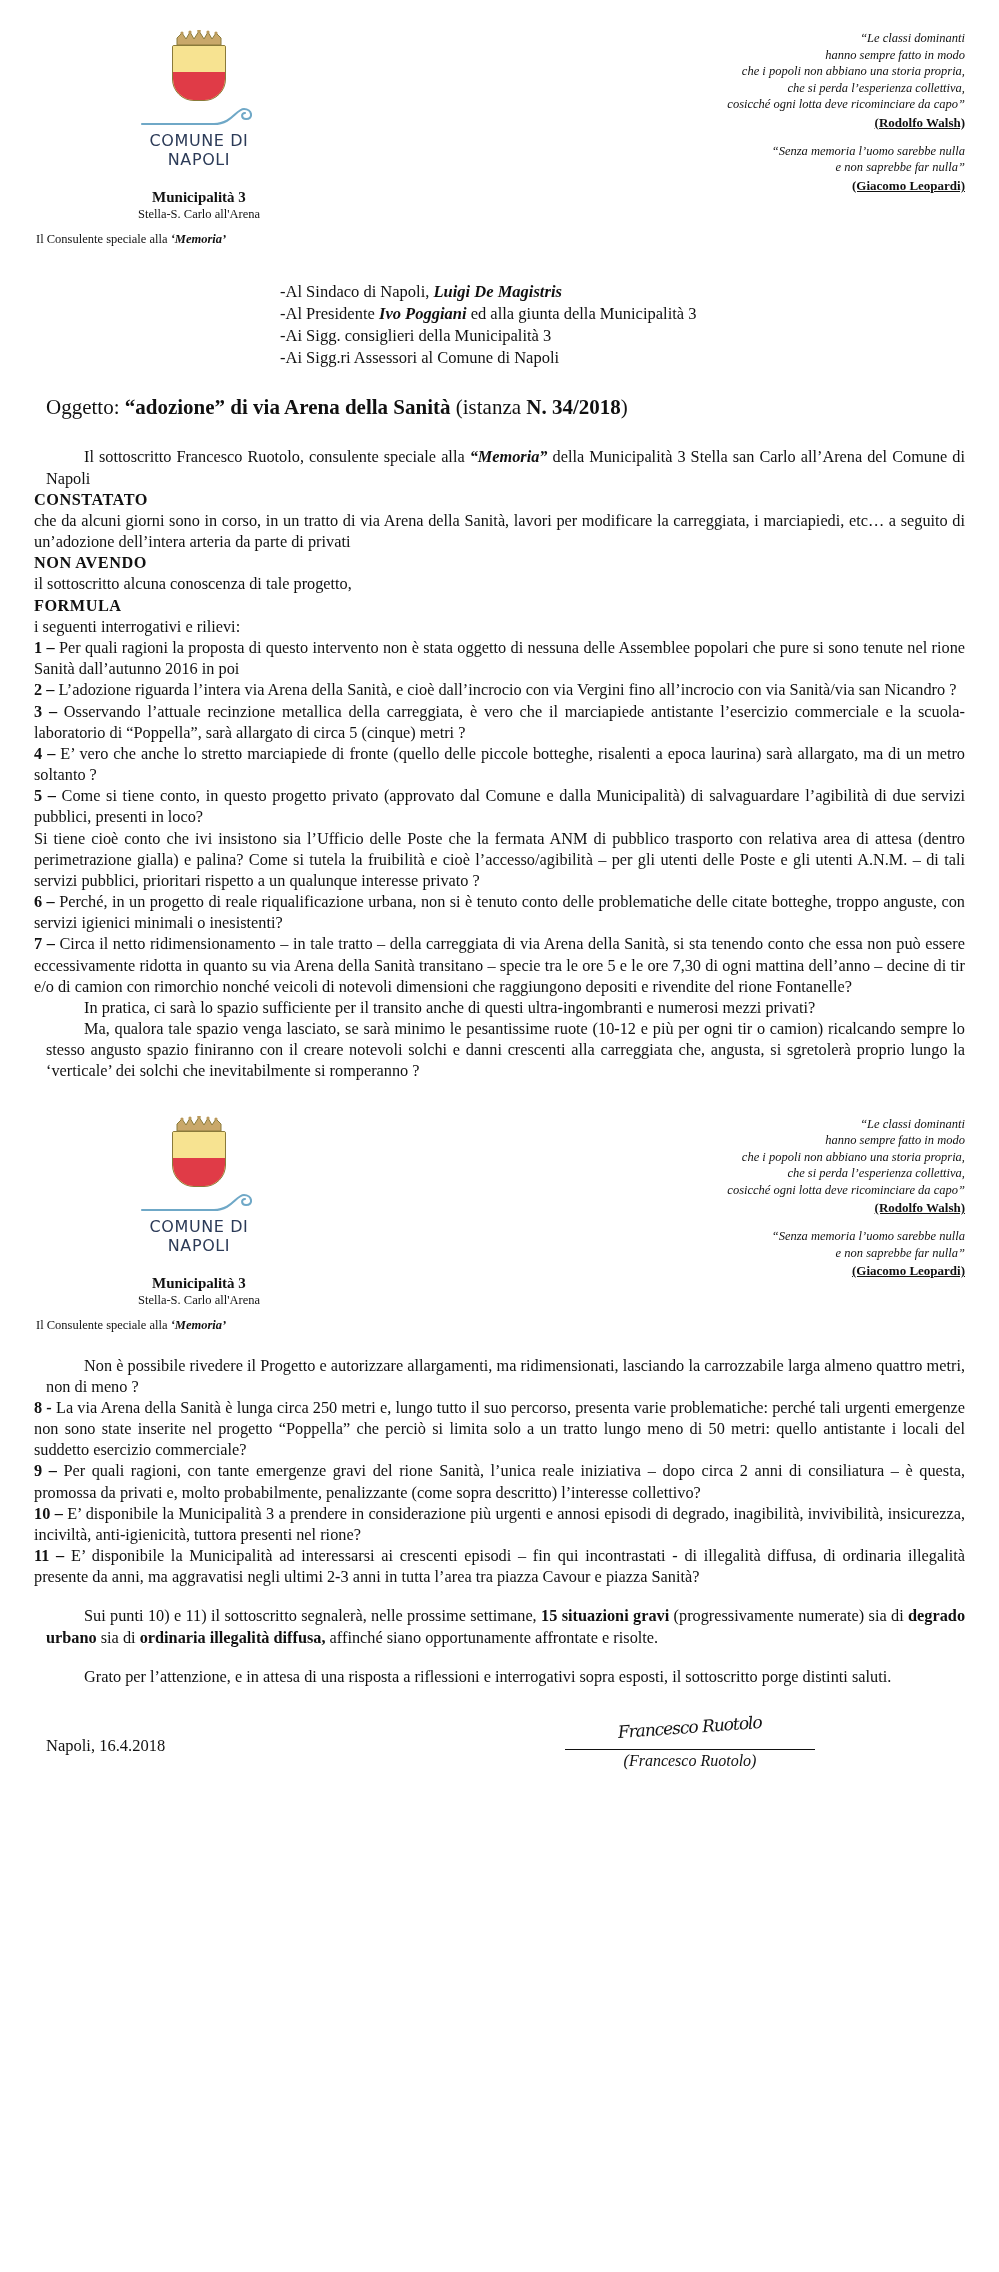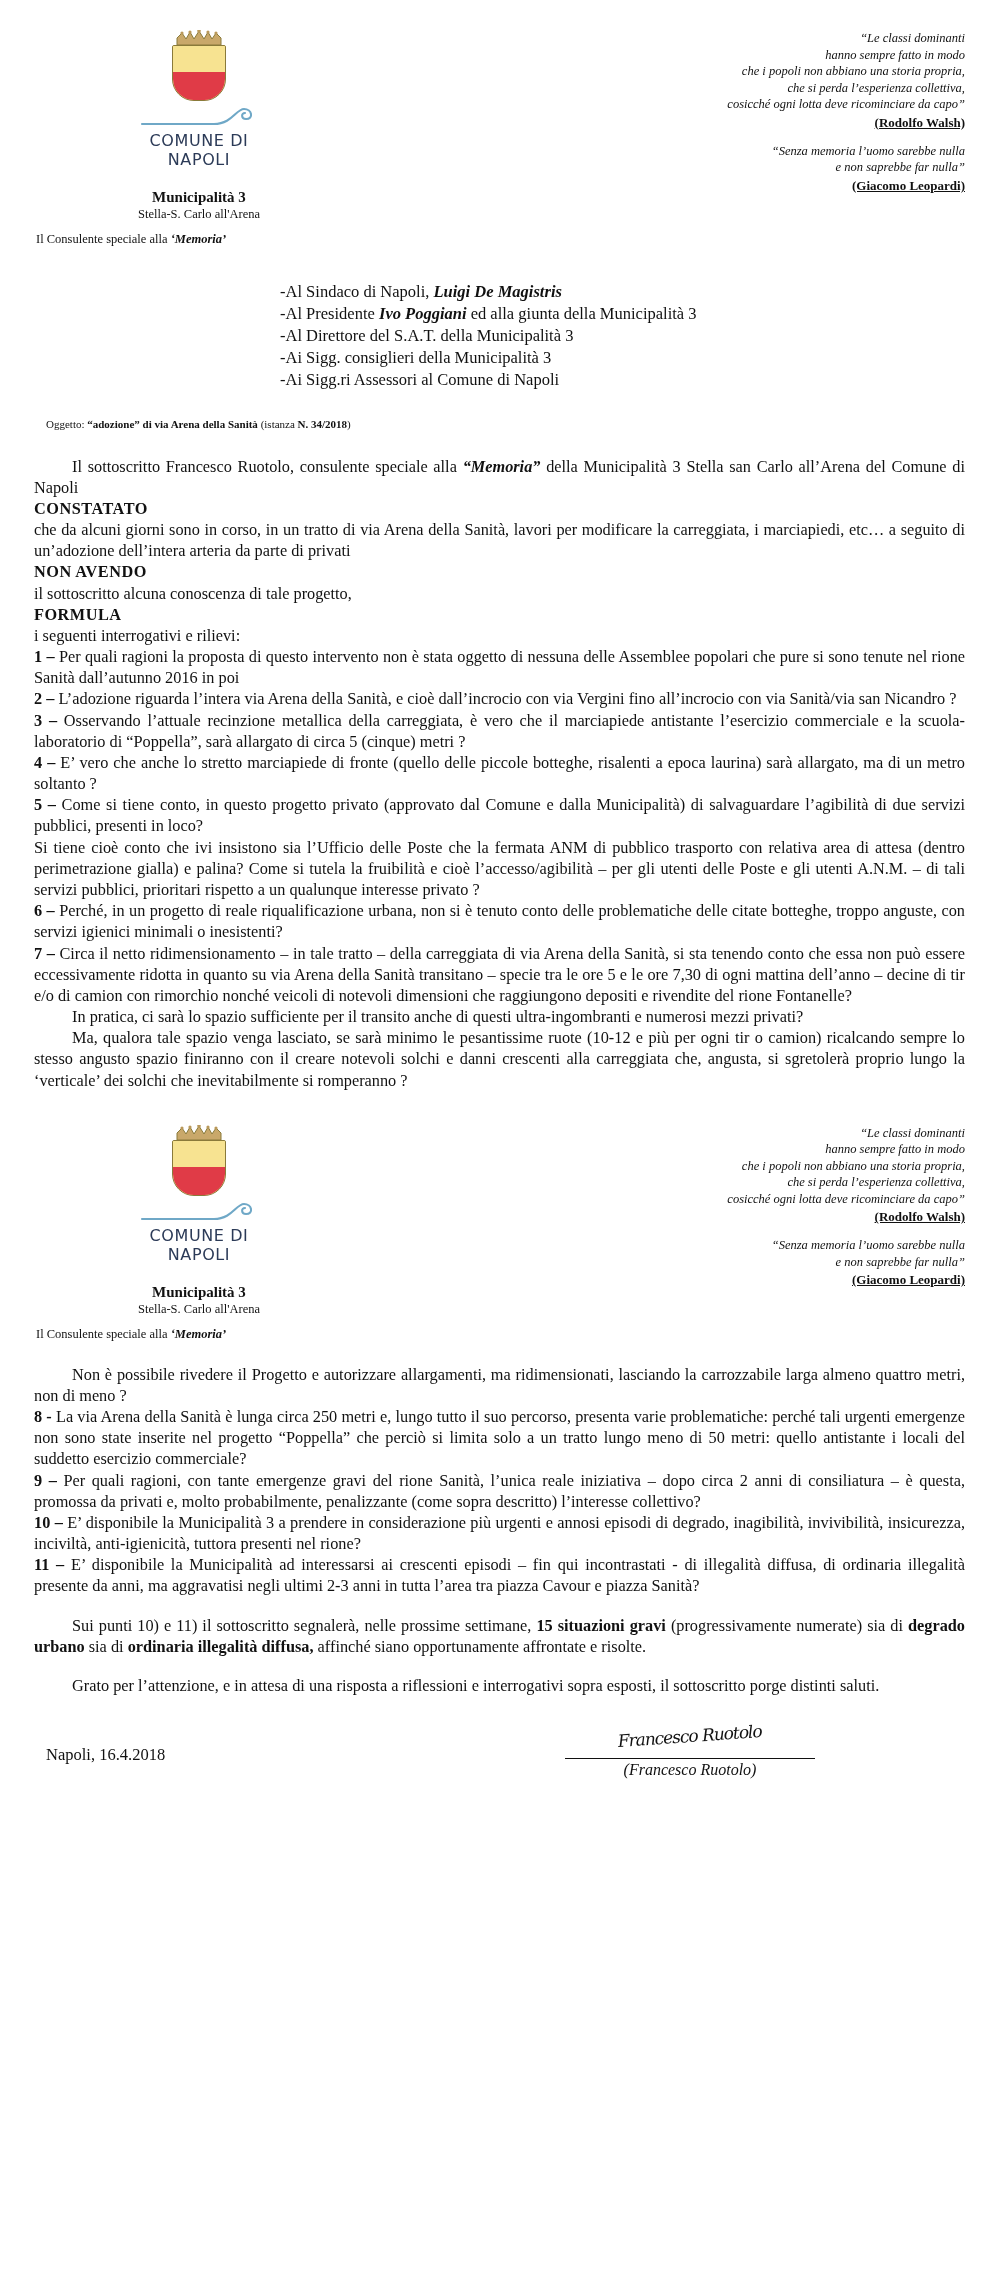"-Al Direttore del S.A.T. della" div { html: <div>-Al Direttore del S.A.T. della Municipalità 3</div> -> none }
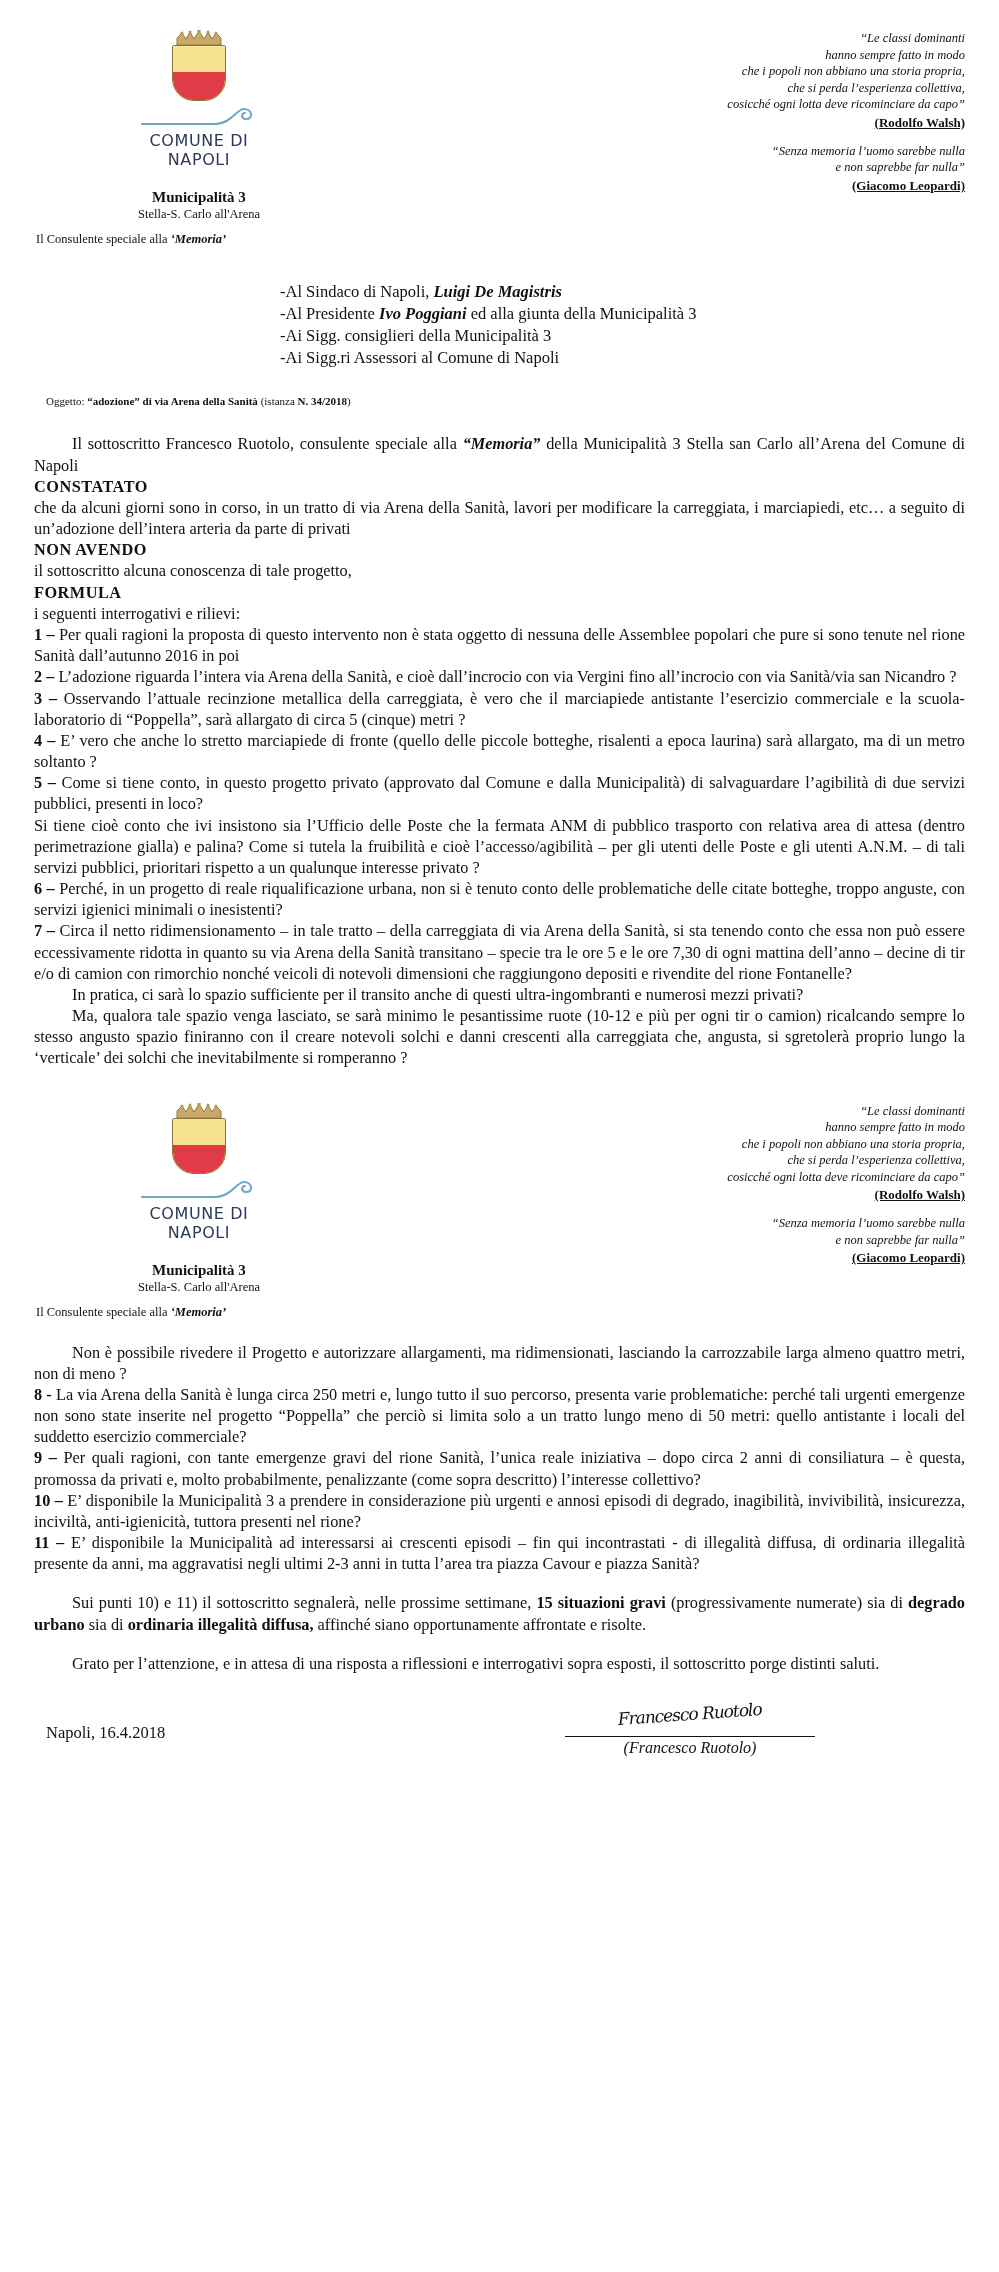"Oggetto: “adozione” di via Arena" .oggetto { font-size: 11px -> 21px }
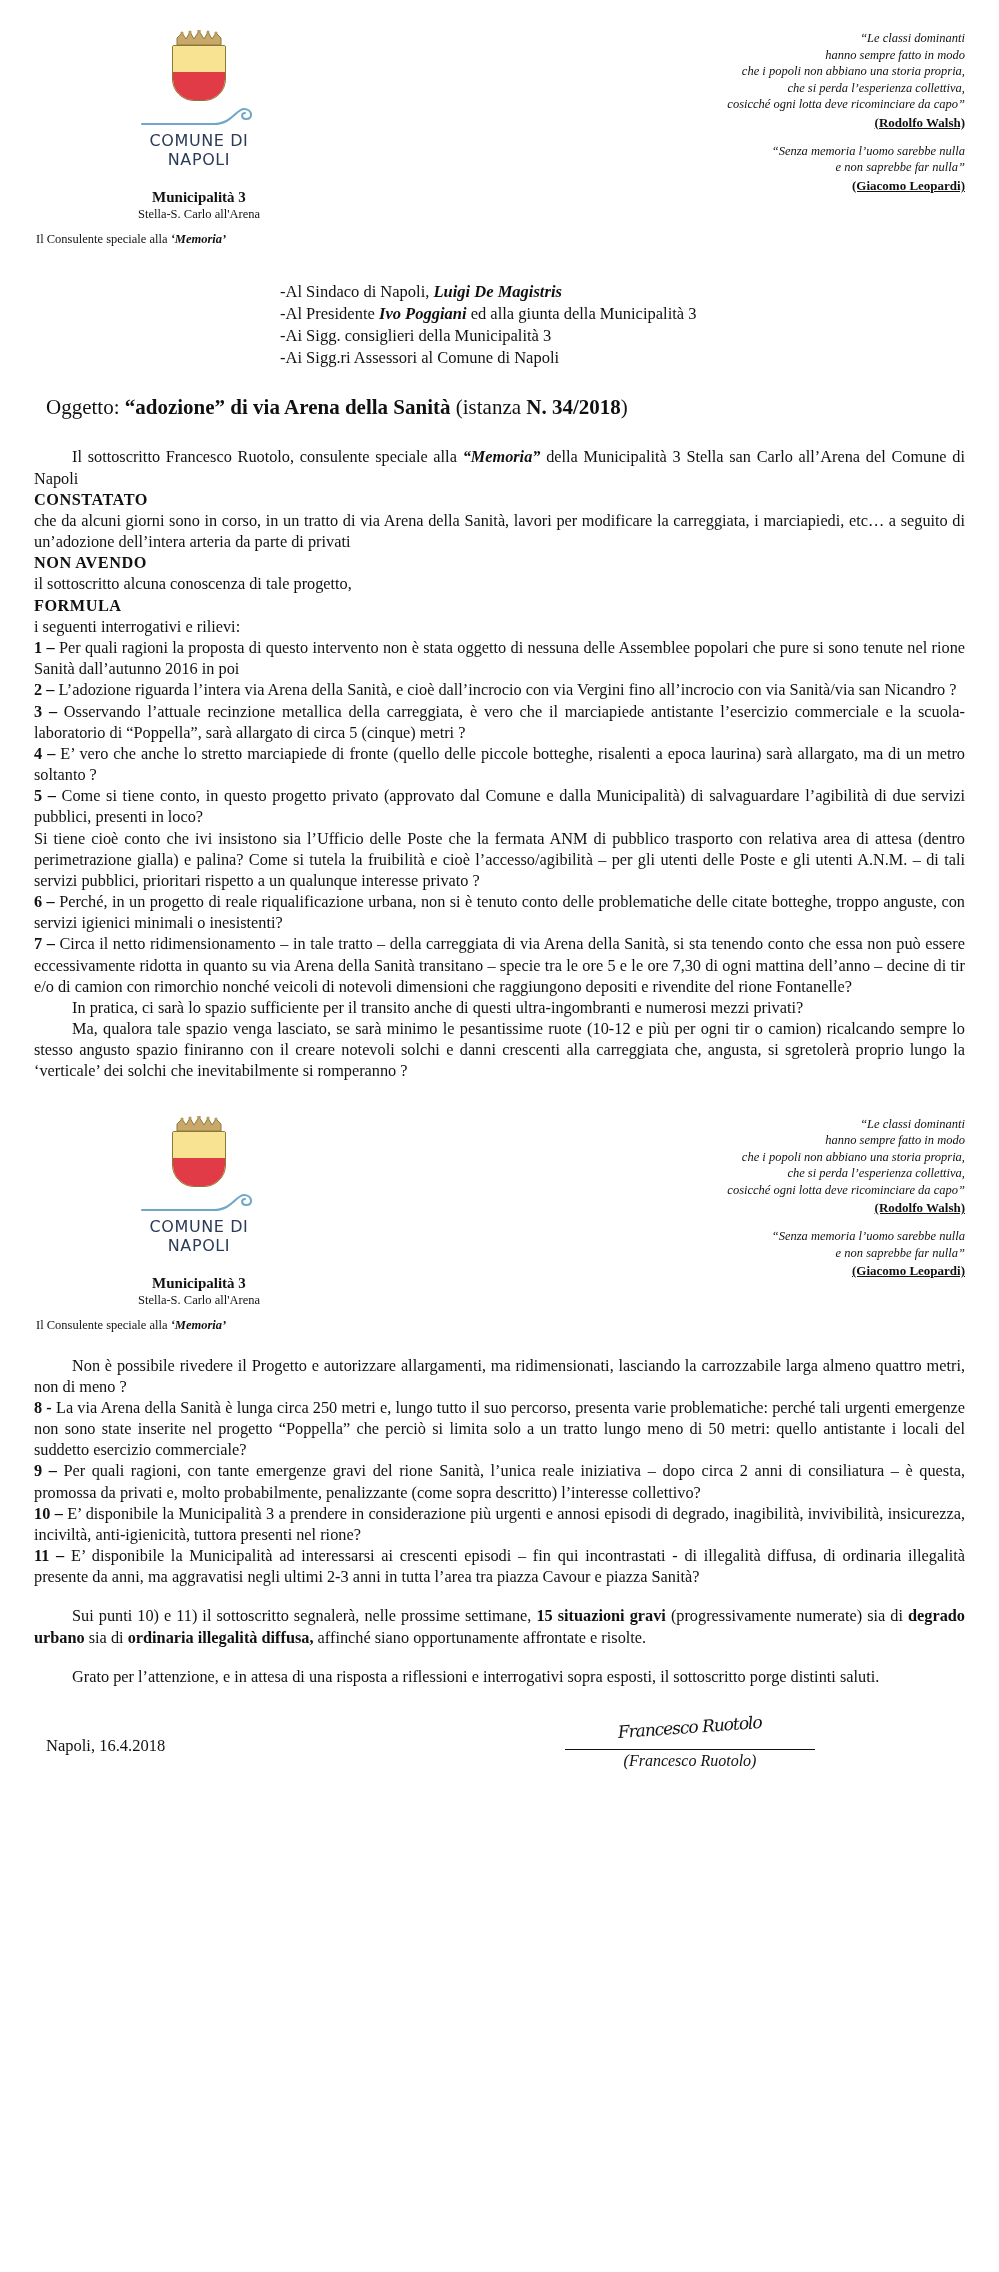"Il sottoscritto Francesco Ruotolo," .body p.ind { margin-left: none -> 12px }
